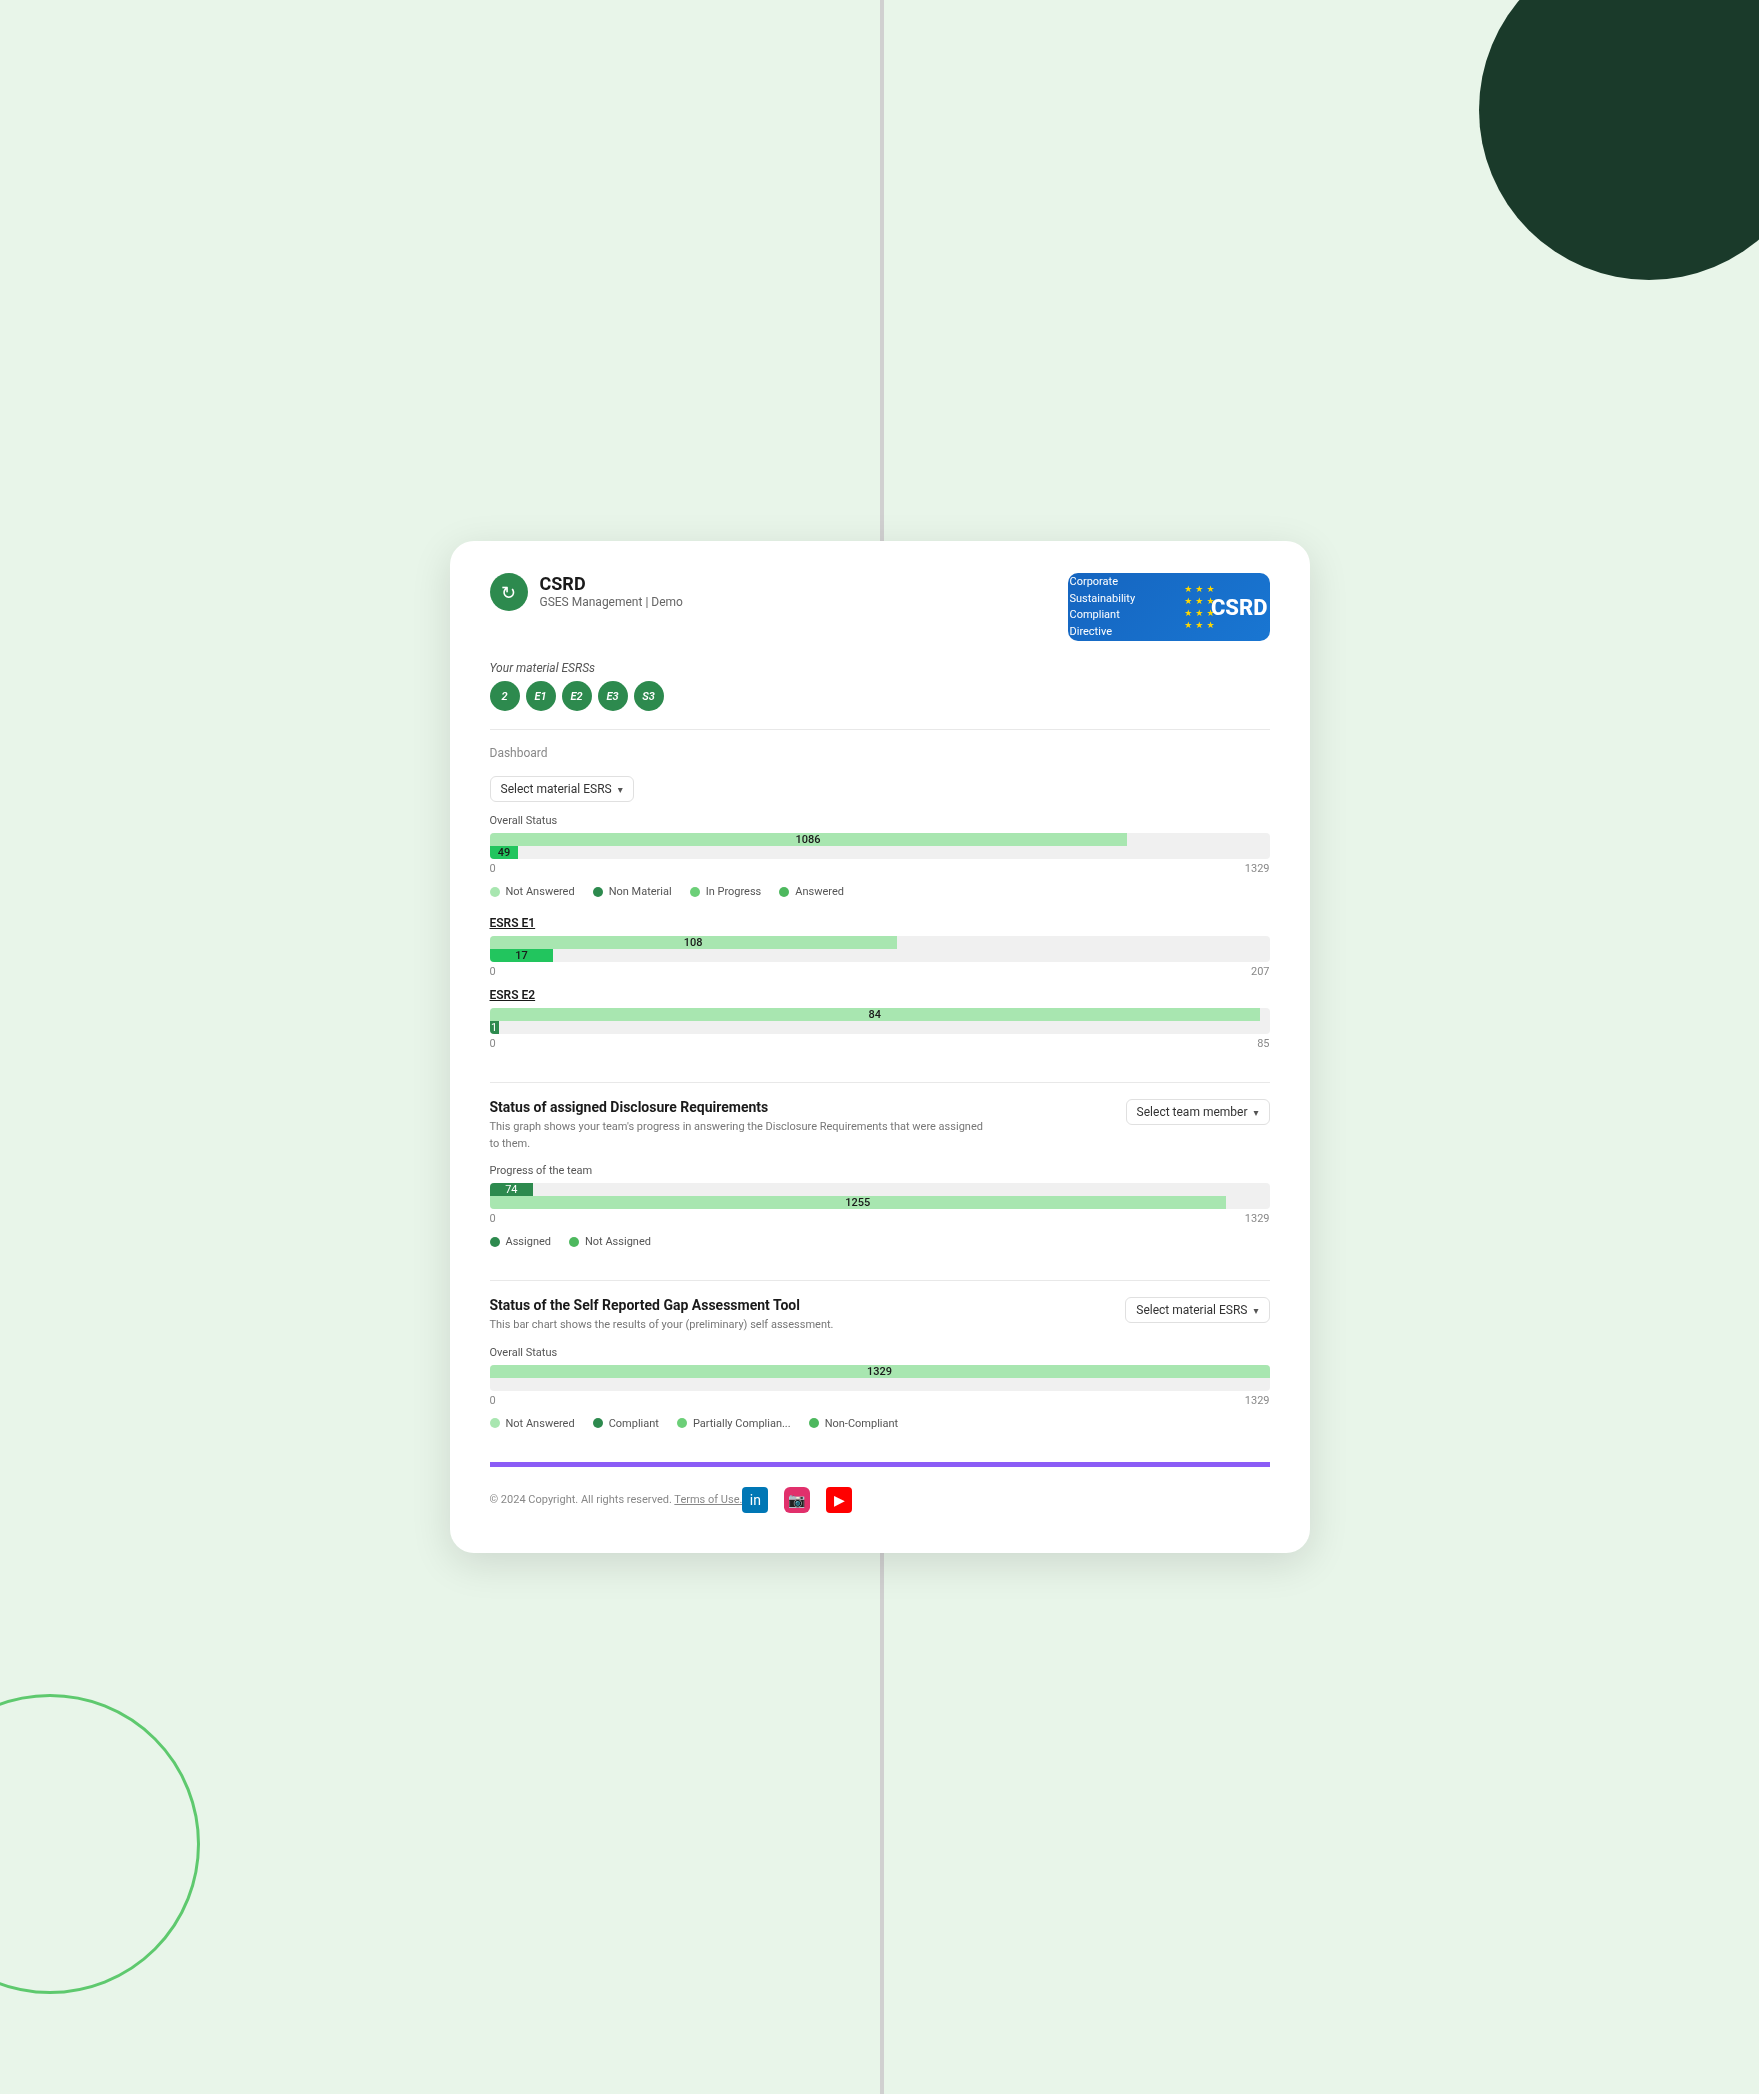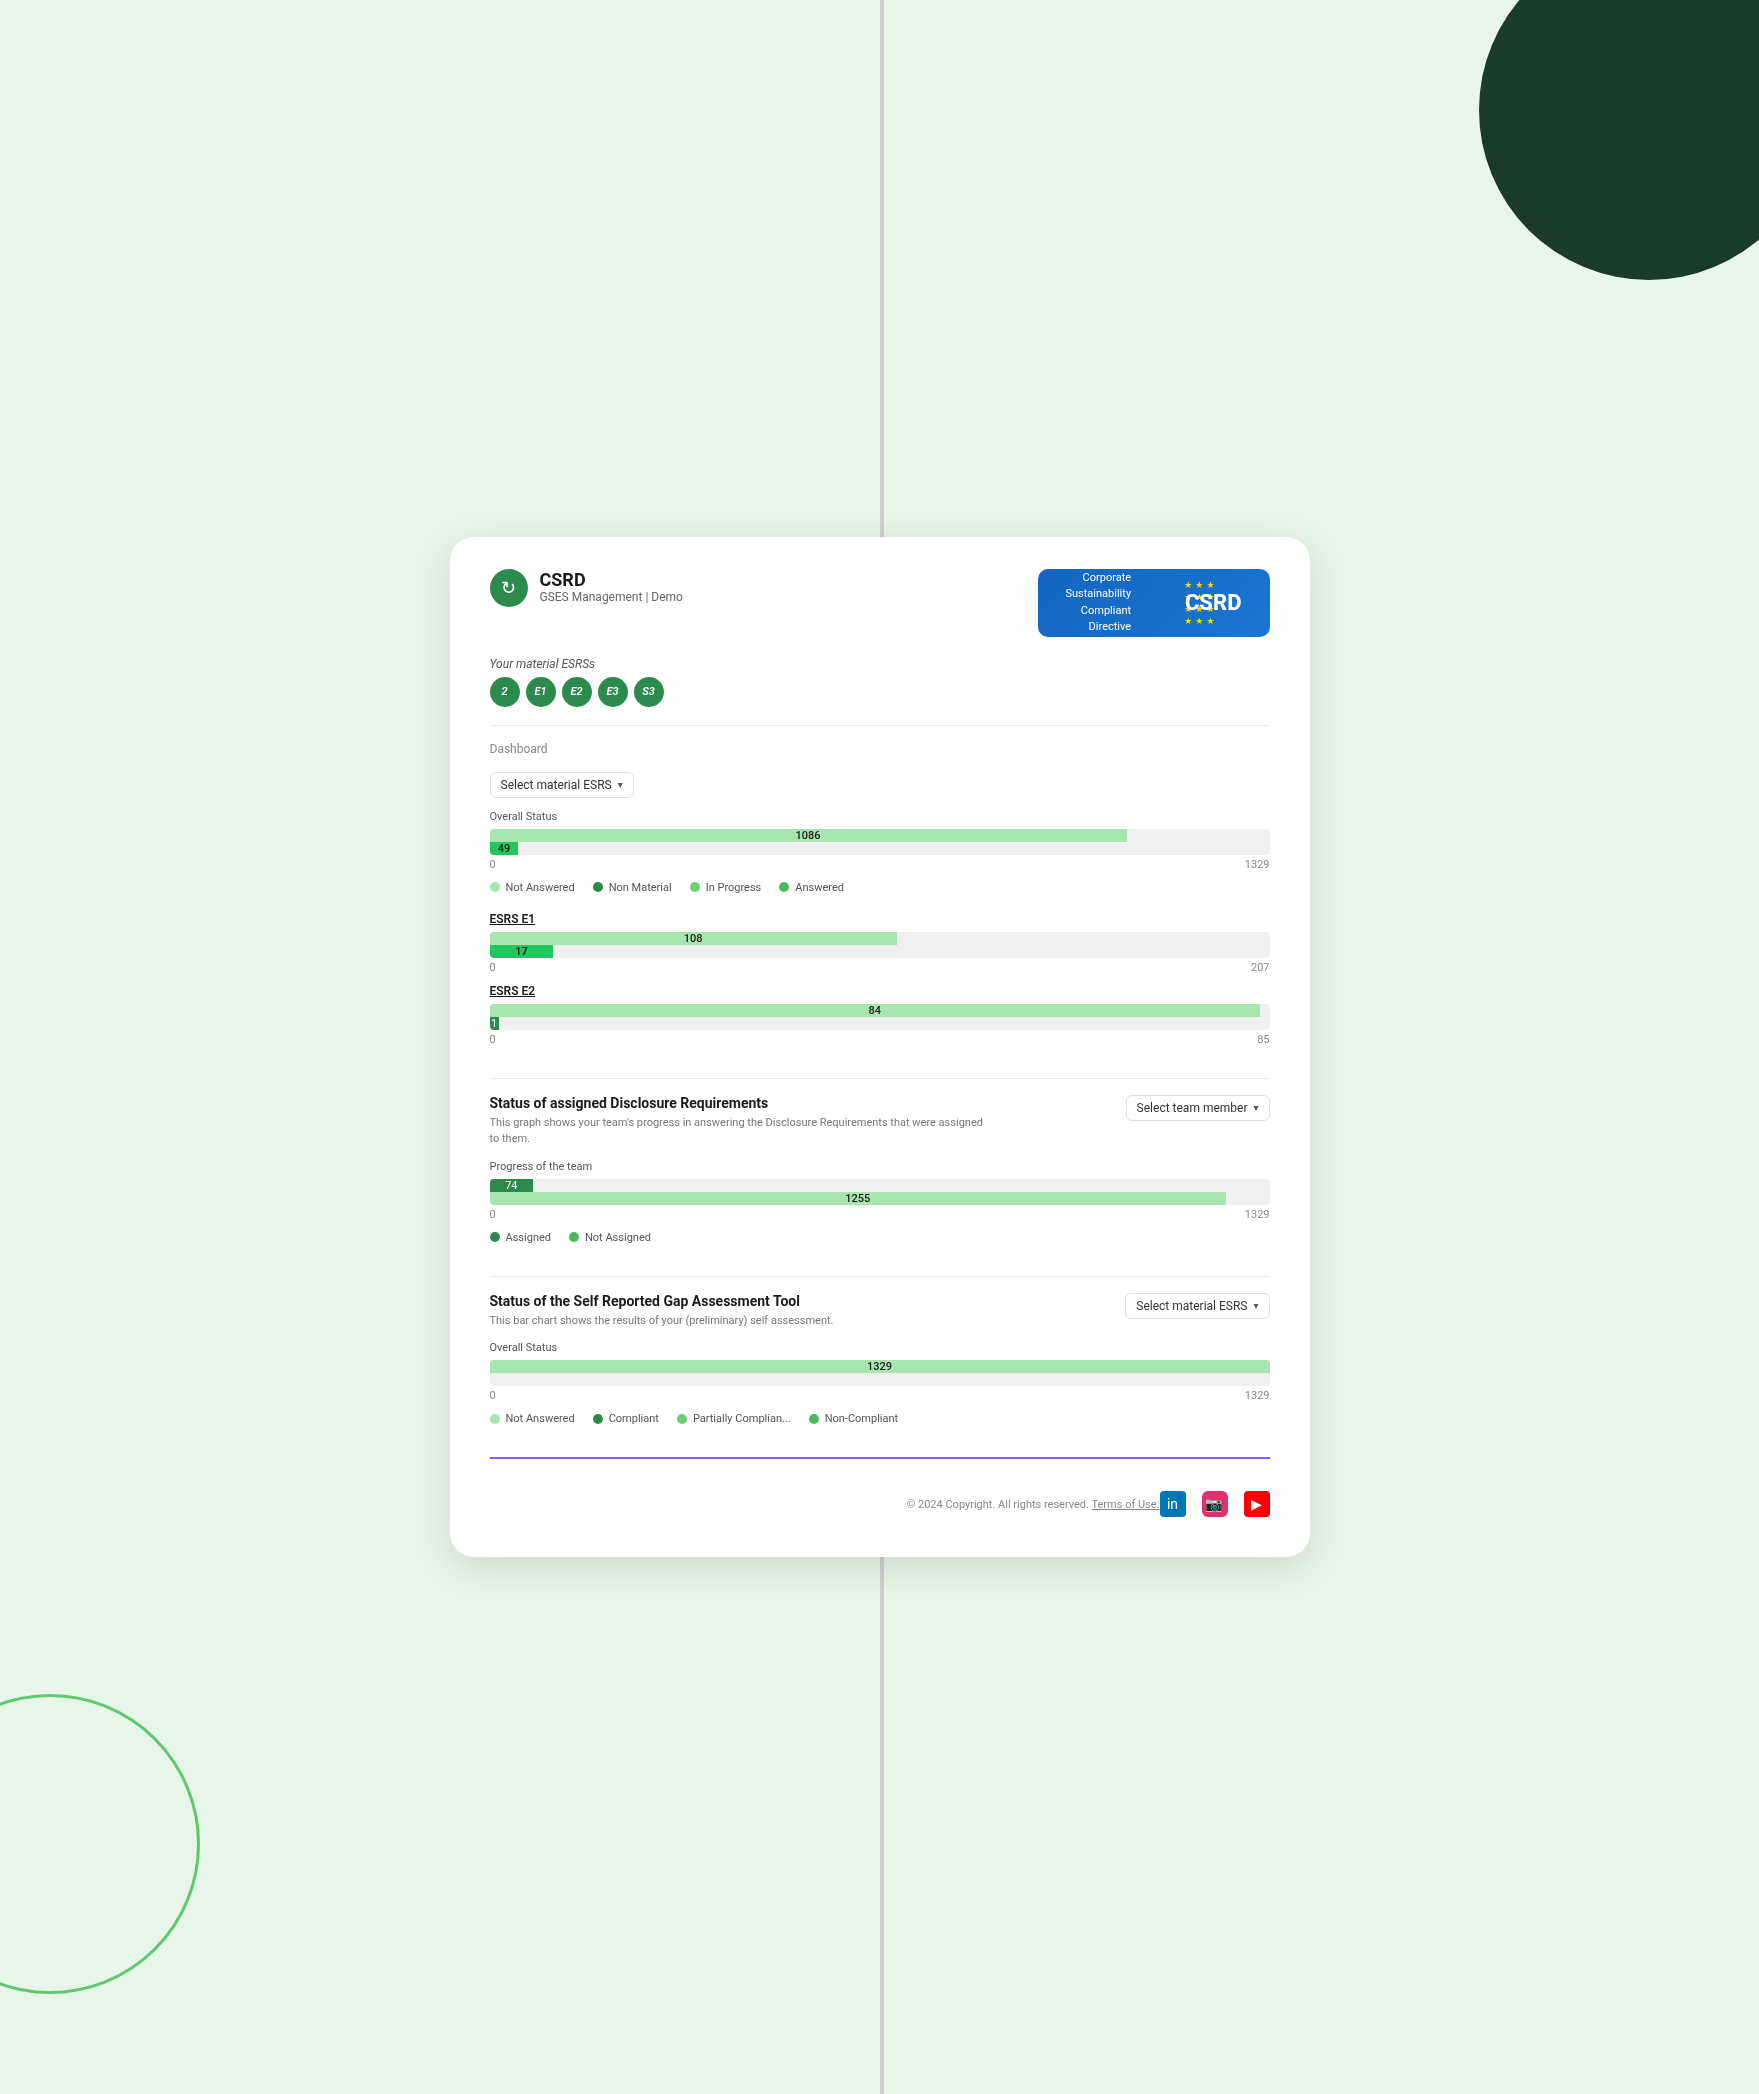"Corporate" .csrd-banner { padding: 10px 28px -> 10px 2px; text-align: right -> none; width: 232px -> 202px }
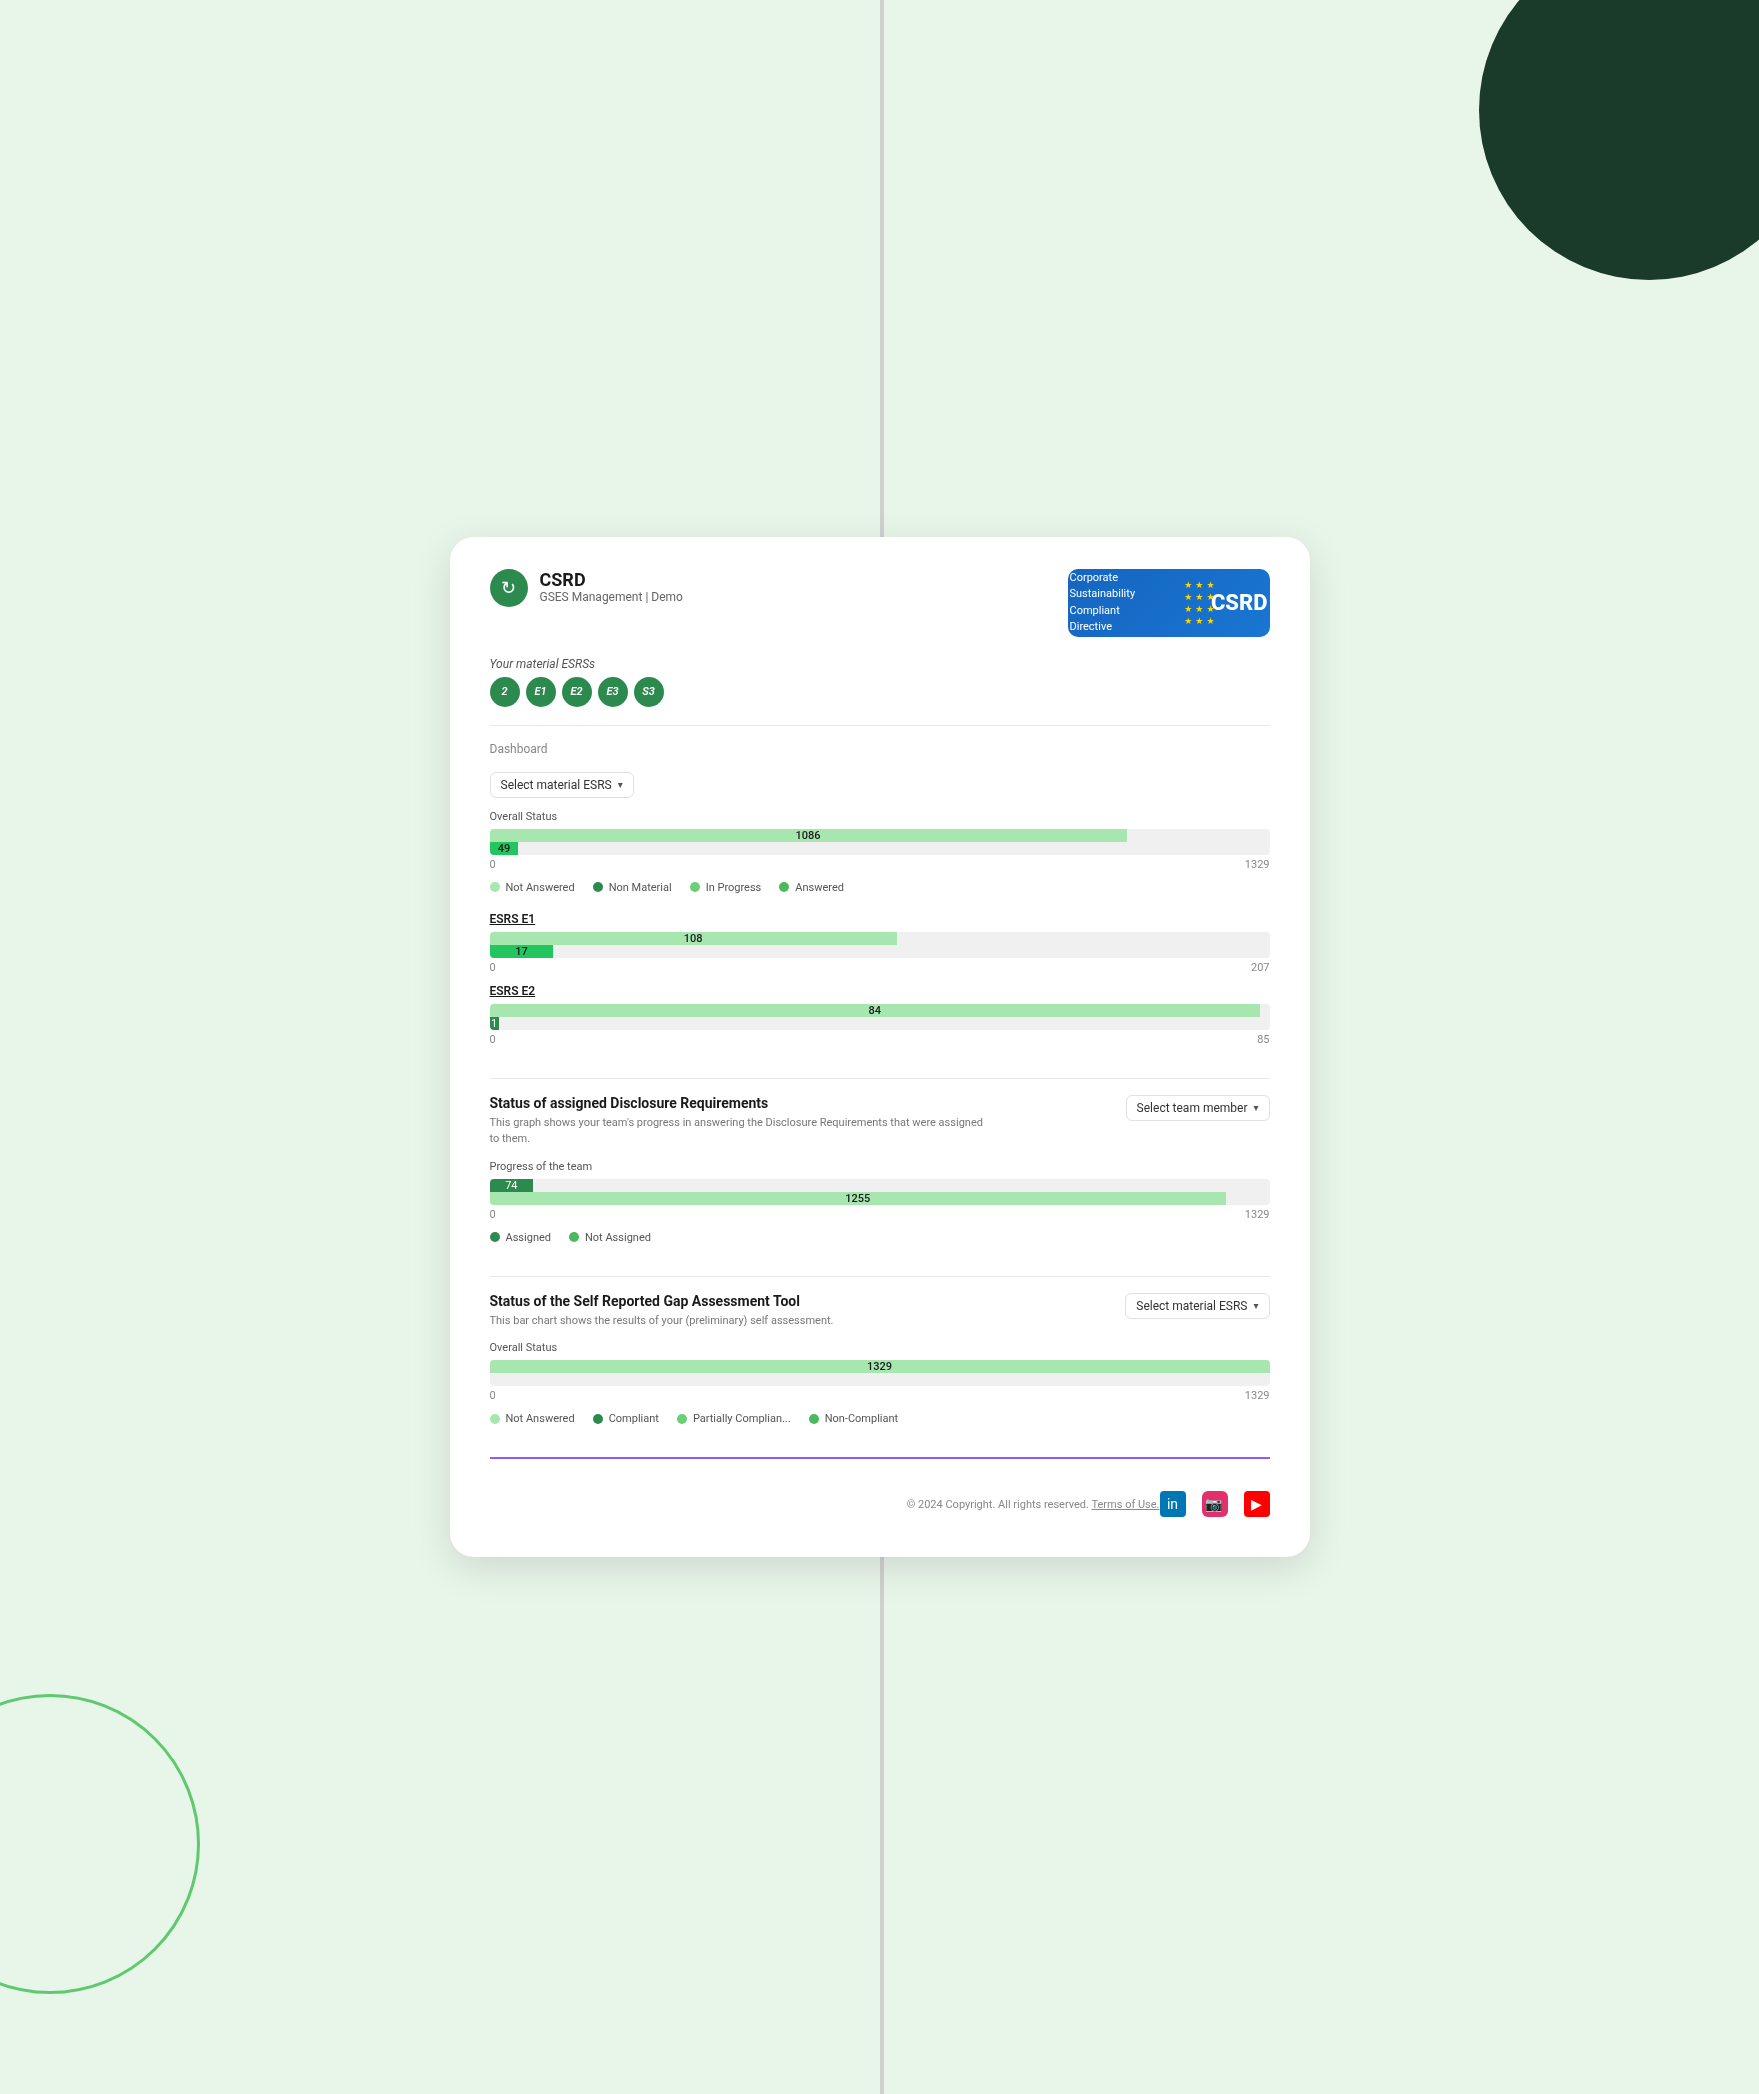"© 2024 Copyright. All rights" .footer { border-top: 2px solid #8b5cf6 -> 5px solid #8b5cf6; justify-content: flex-end -> flex-start; padding-top: 32px -> 20px }
